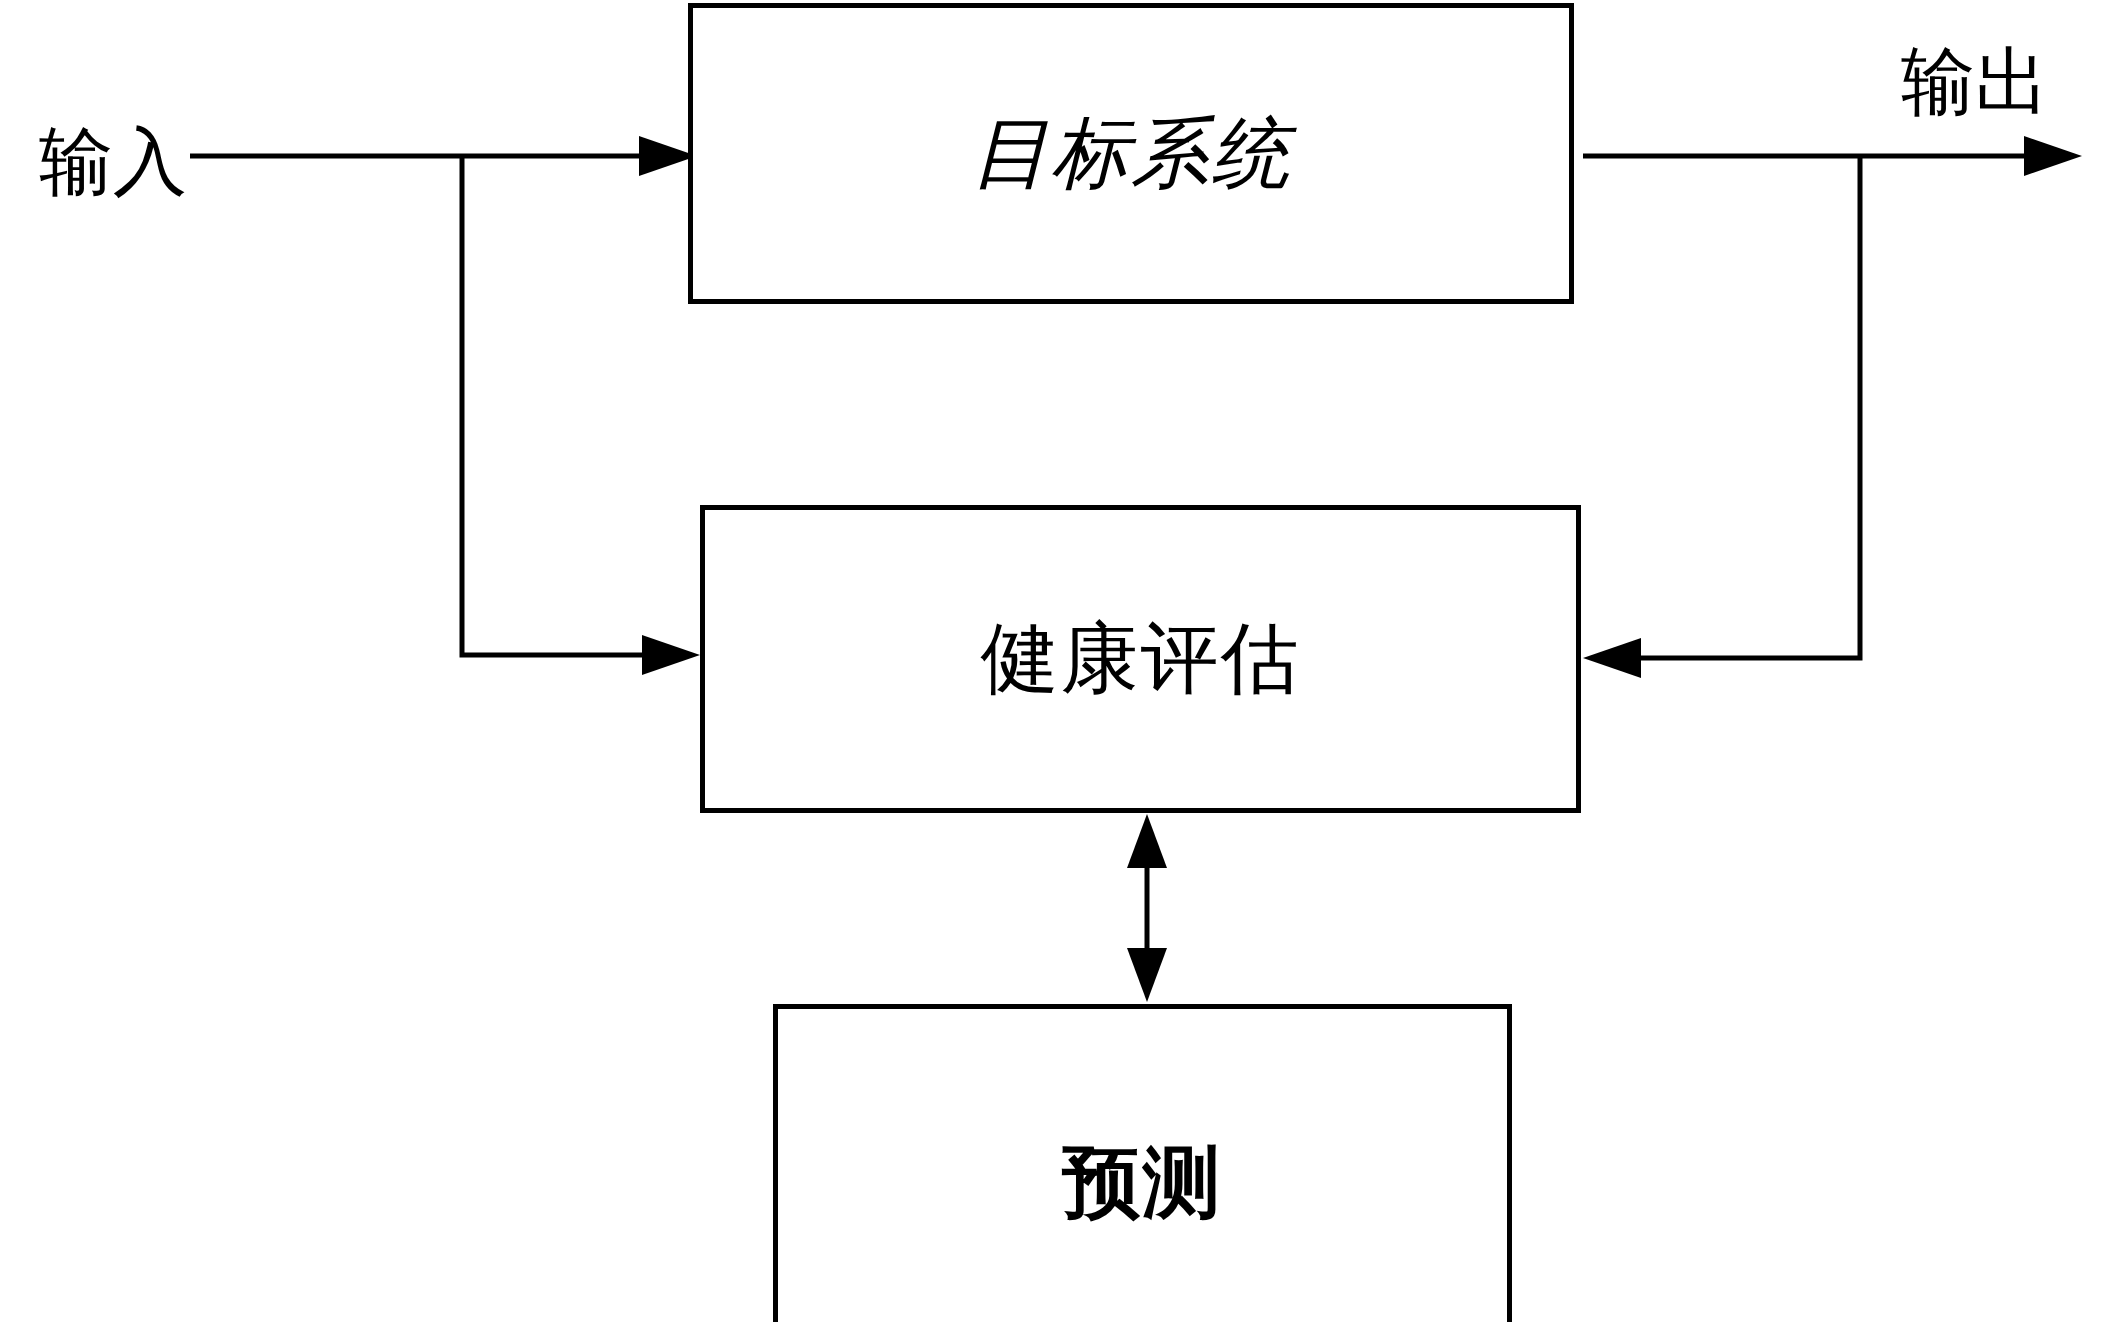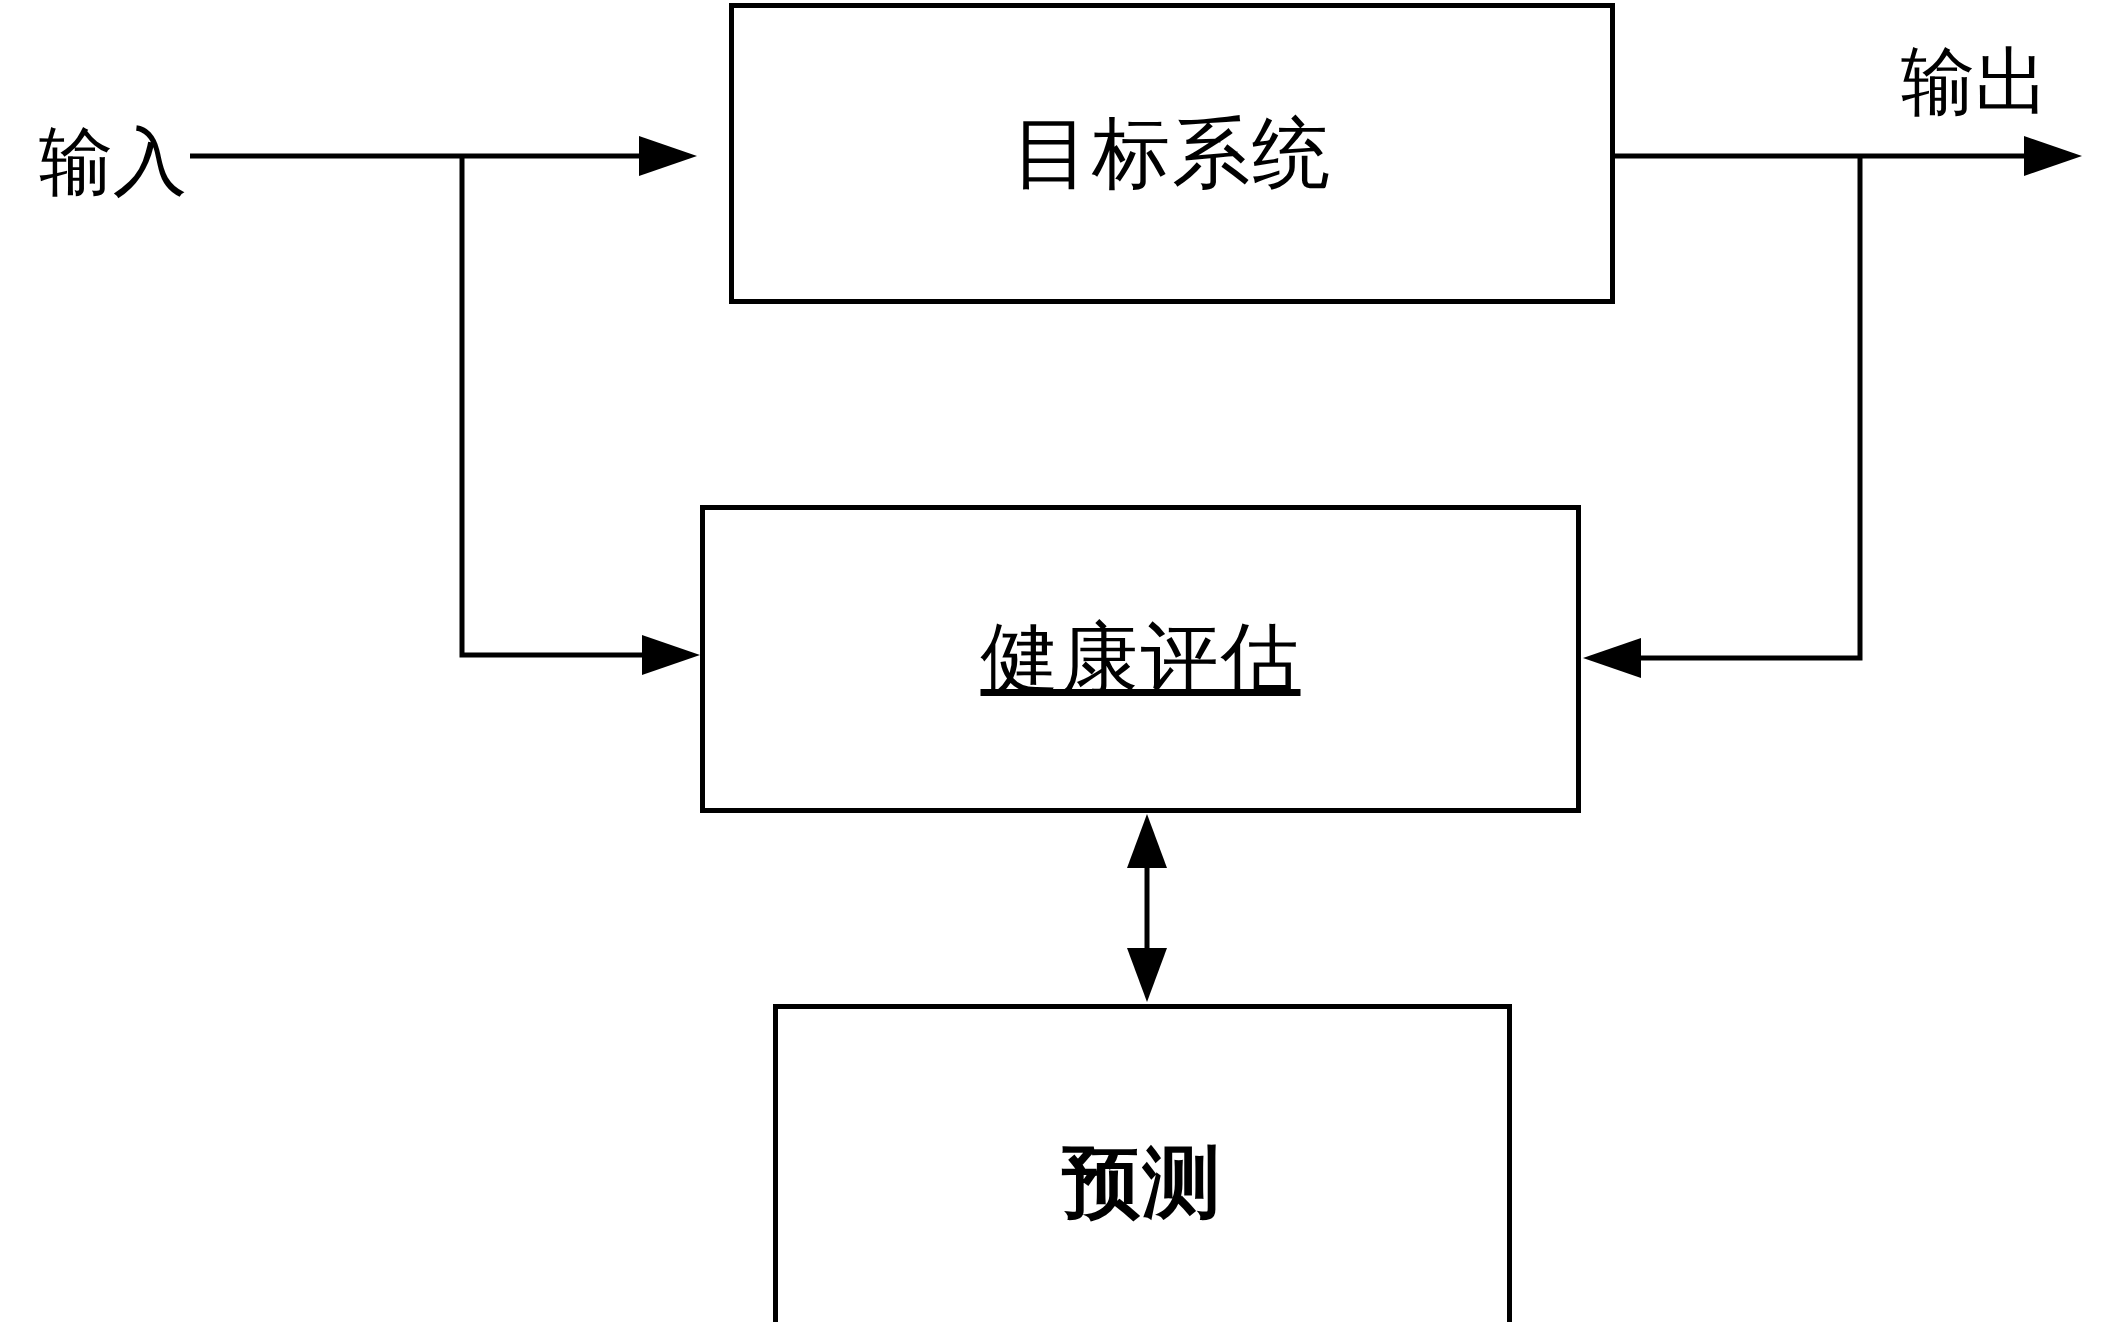"目标系统" #box-target-system { font-style: none -> italic; left: 729px -> 688px }
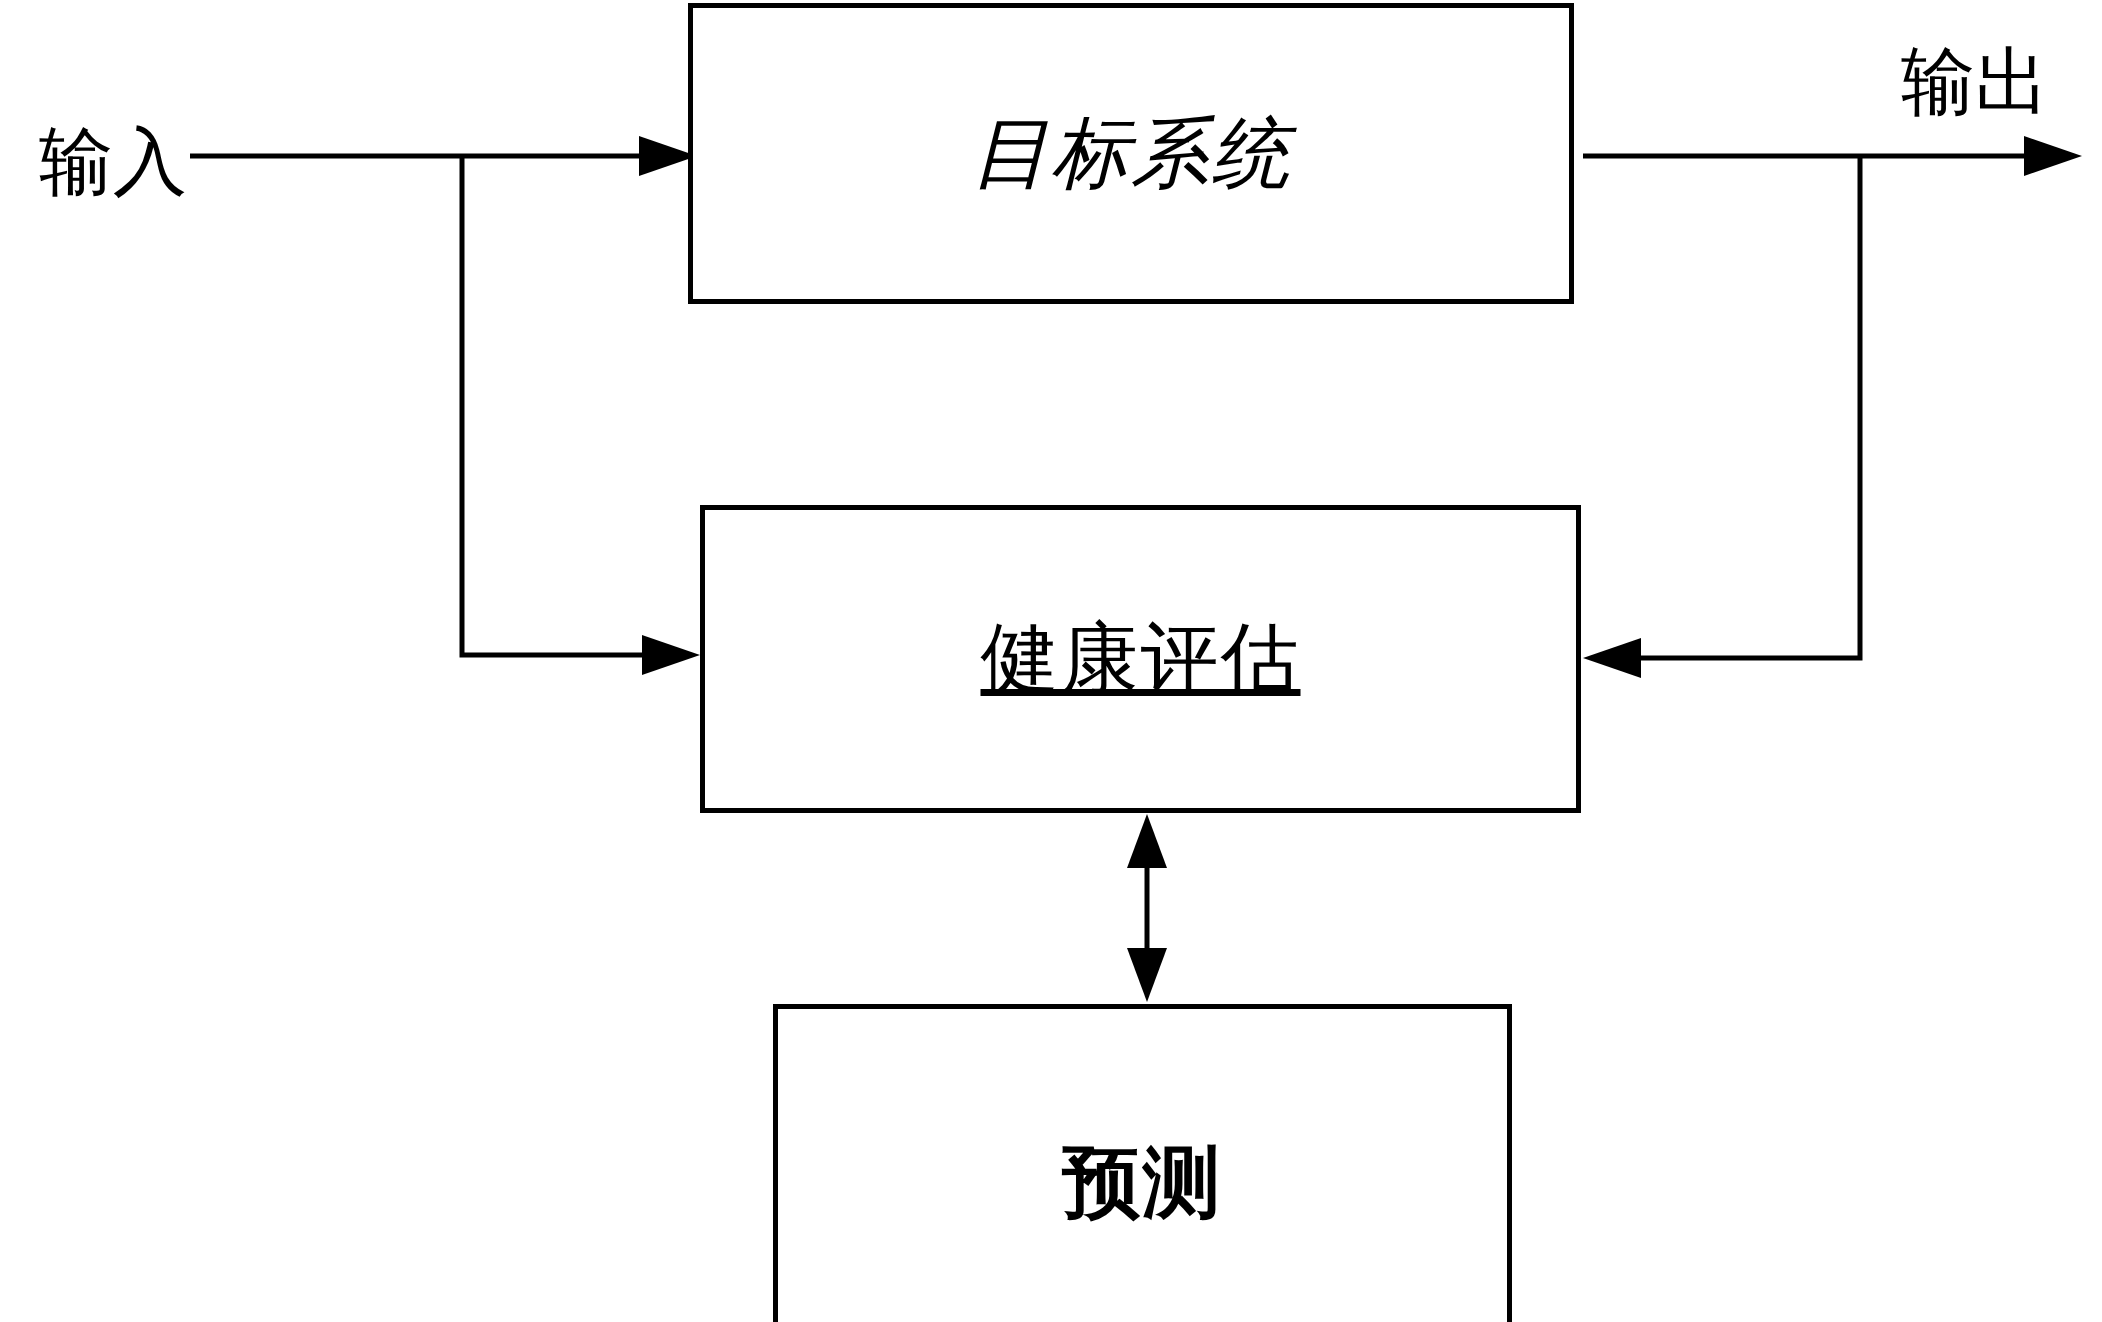"健康评估" #box-health-assessment { text-decoration: underline -> none }
